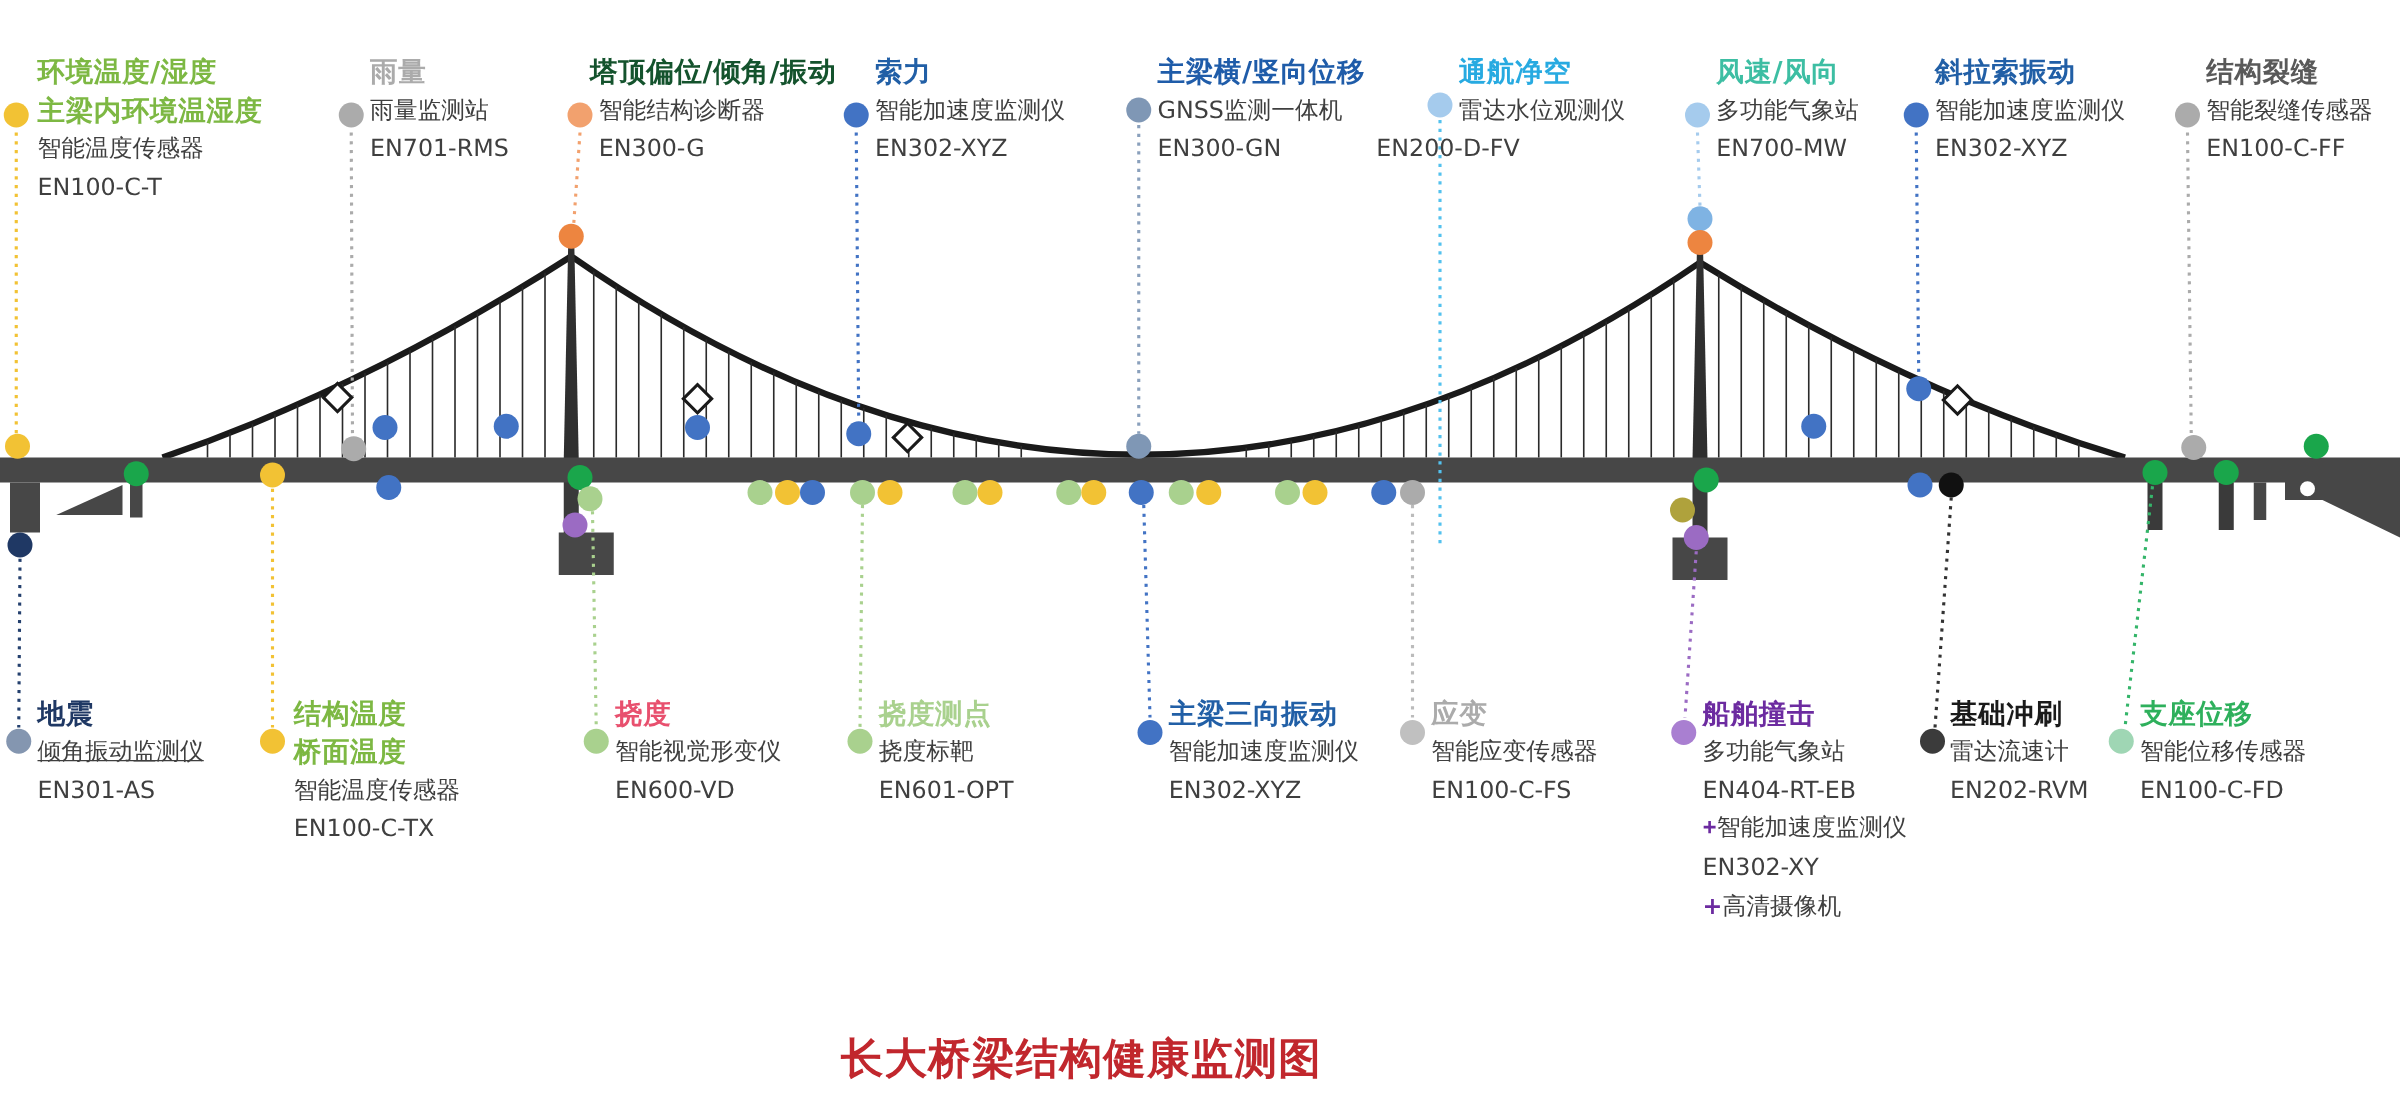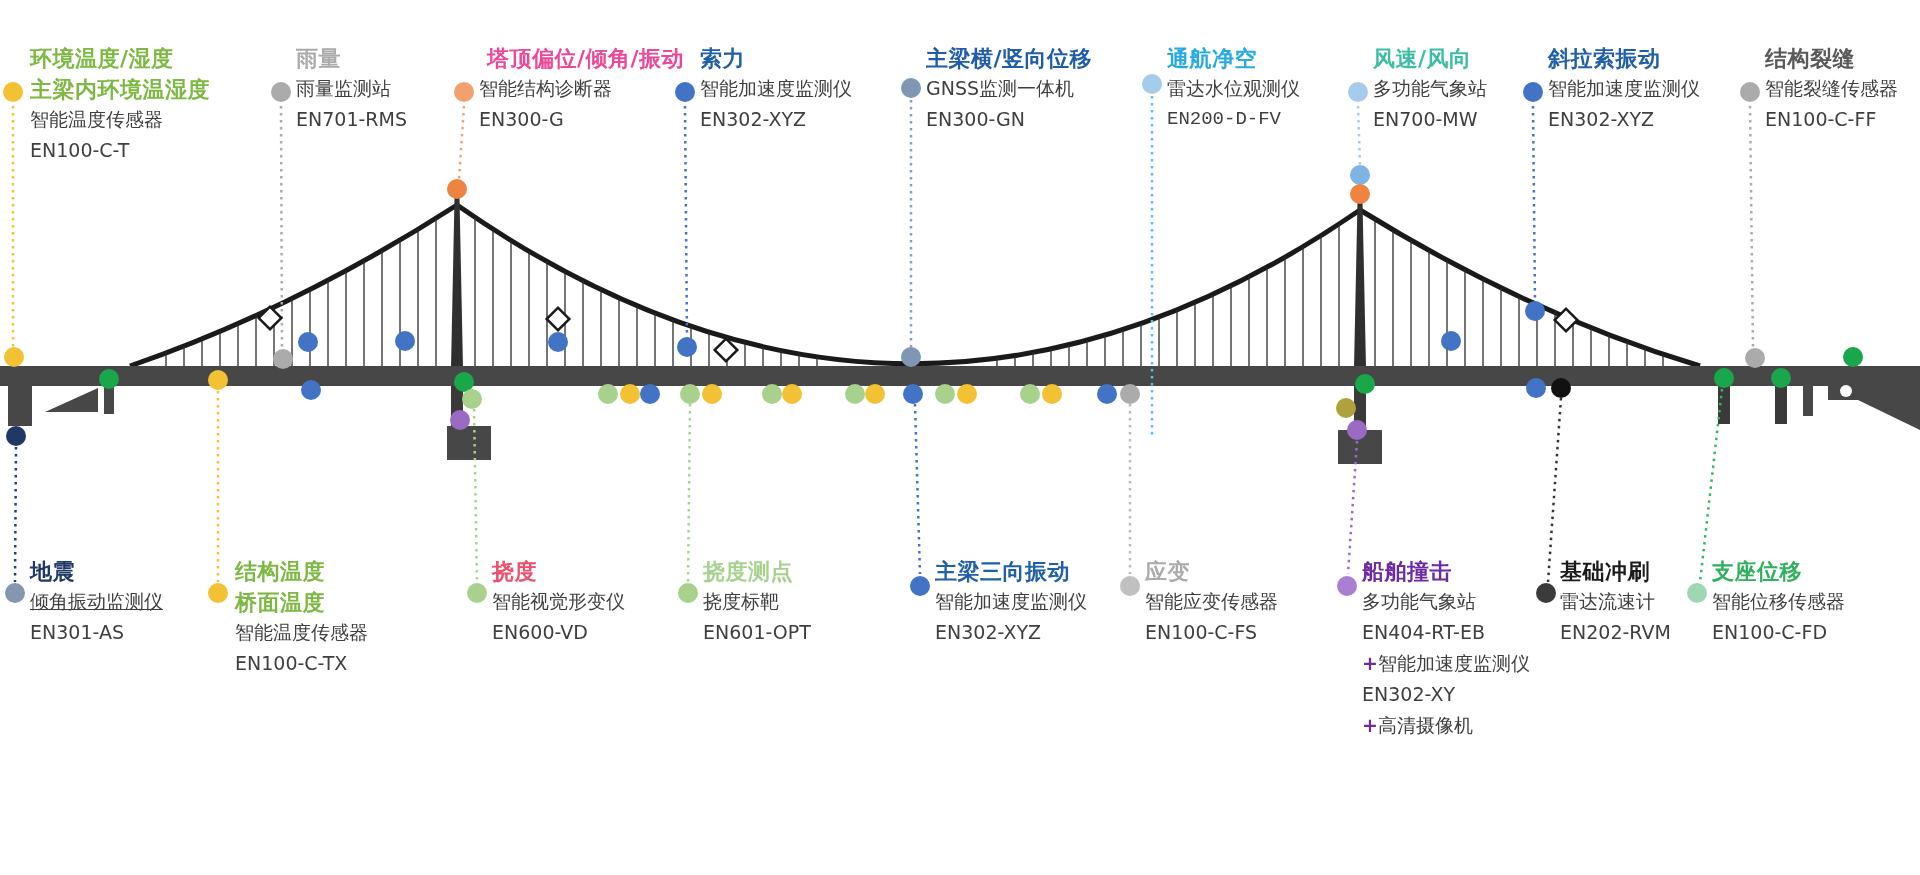"塔顶偏位/倾角/振动" div.lbl { color: #ec4899 -> #14532d; left: 487px -> 472px }
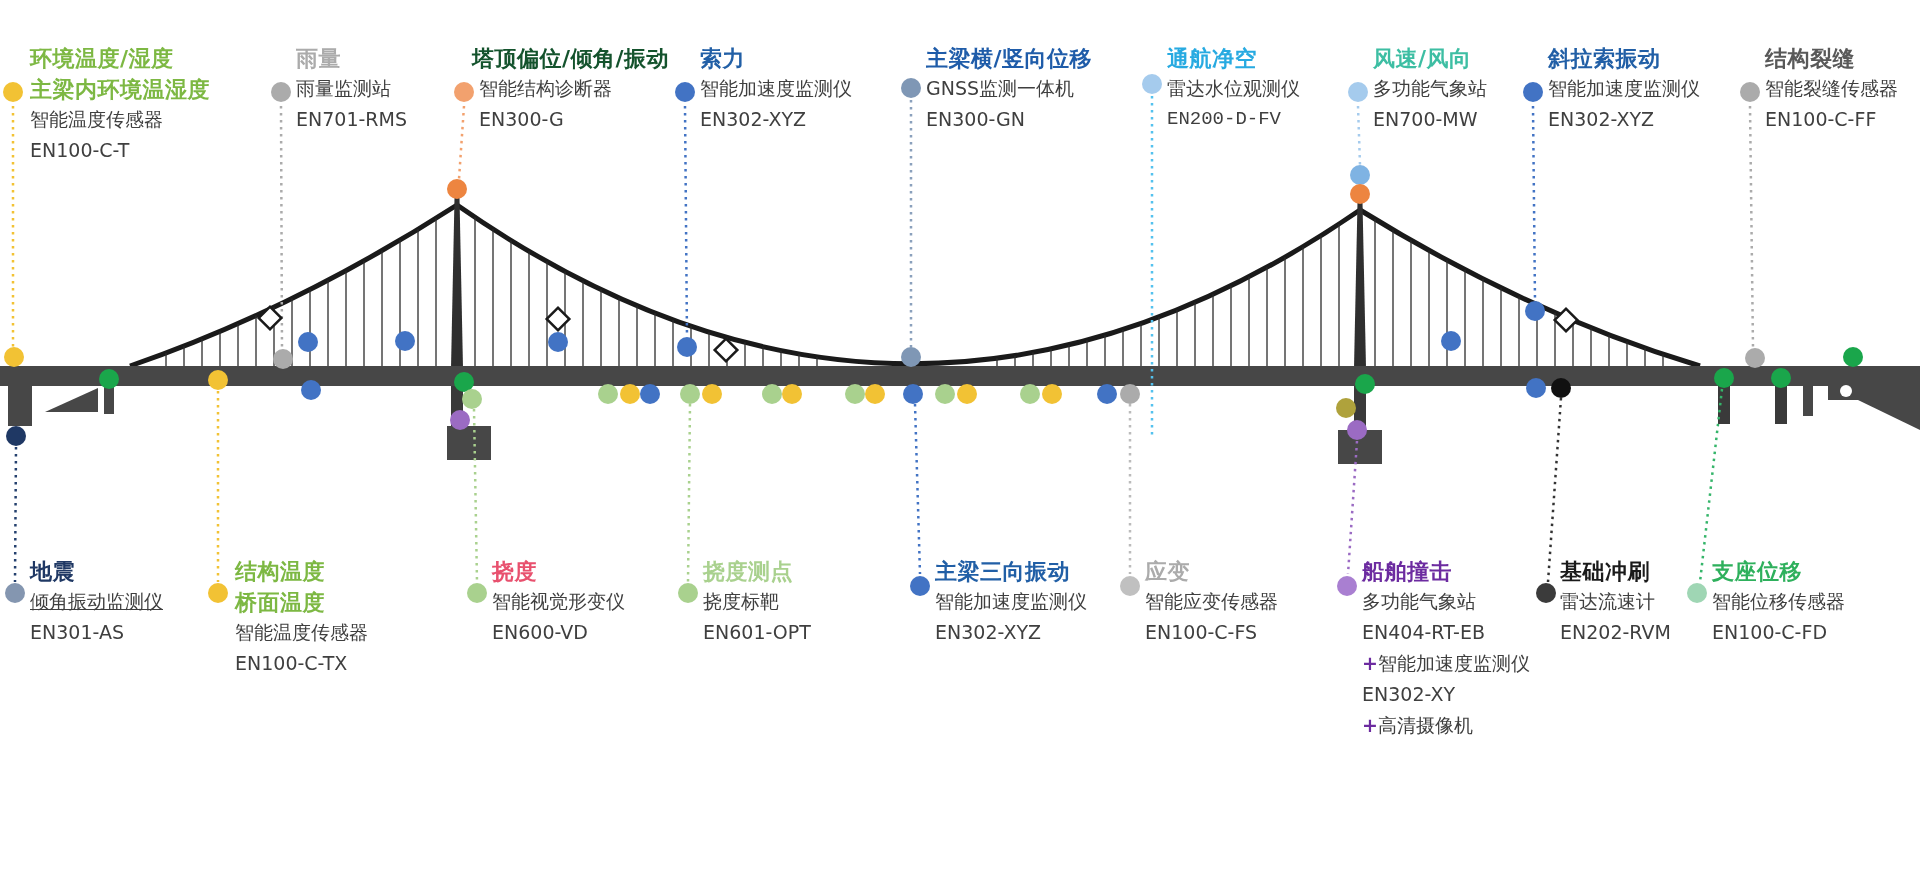"EN200-D-FV" div.lbl { font-family: Liberation Mono, monospace -> none; left: 1167px -> 1101px }
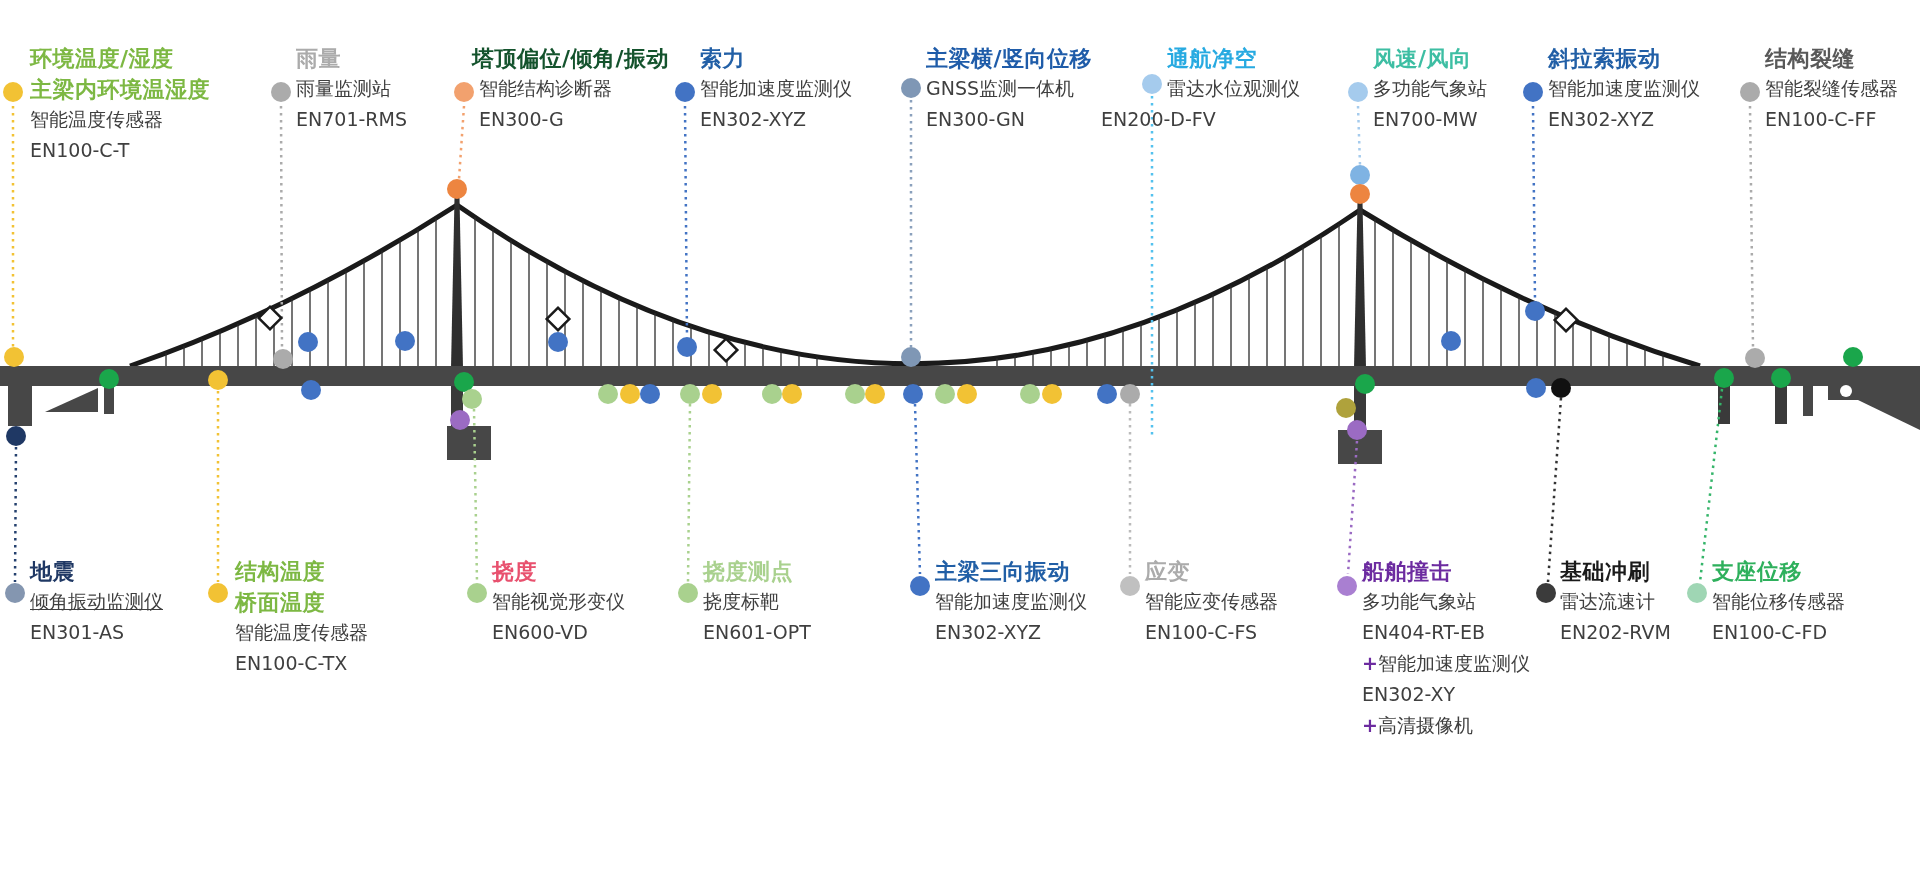"+智能加速度监测仪" div.lbl { font-family: none -> Liberation Mono, monospace }
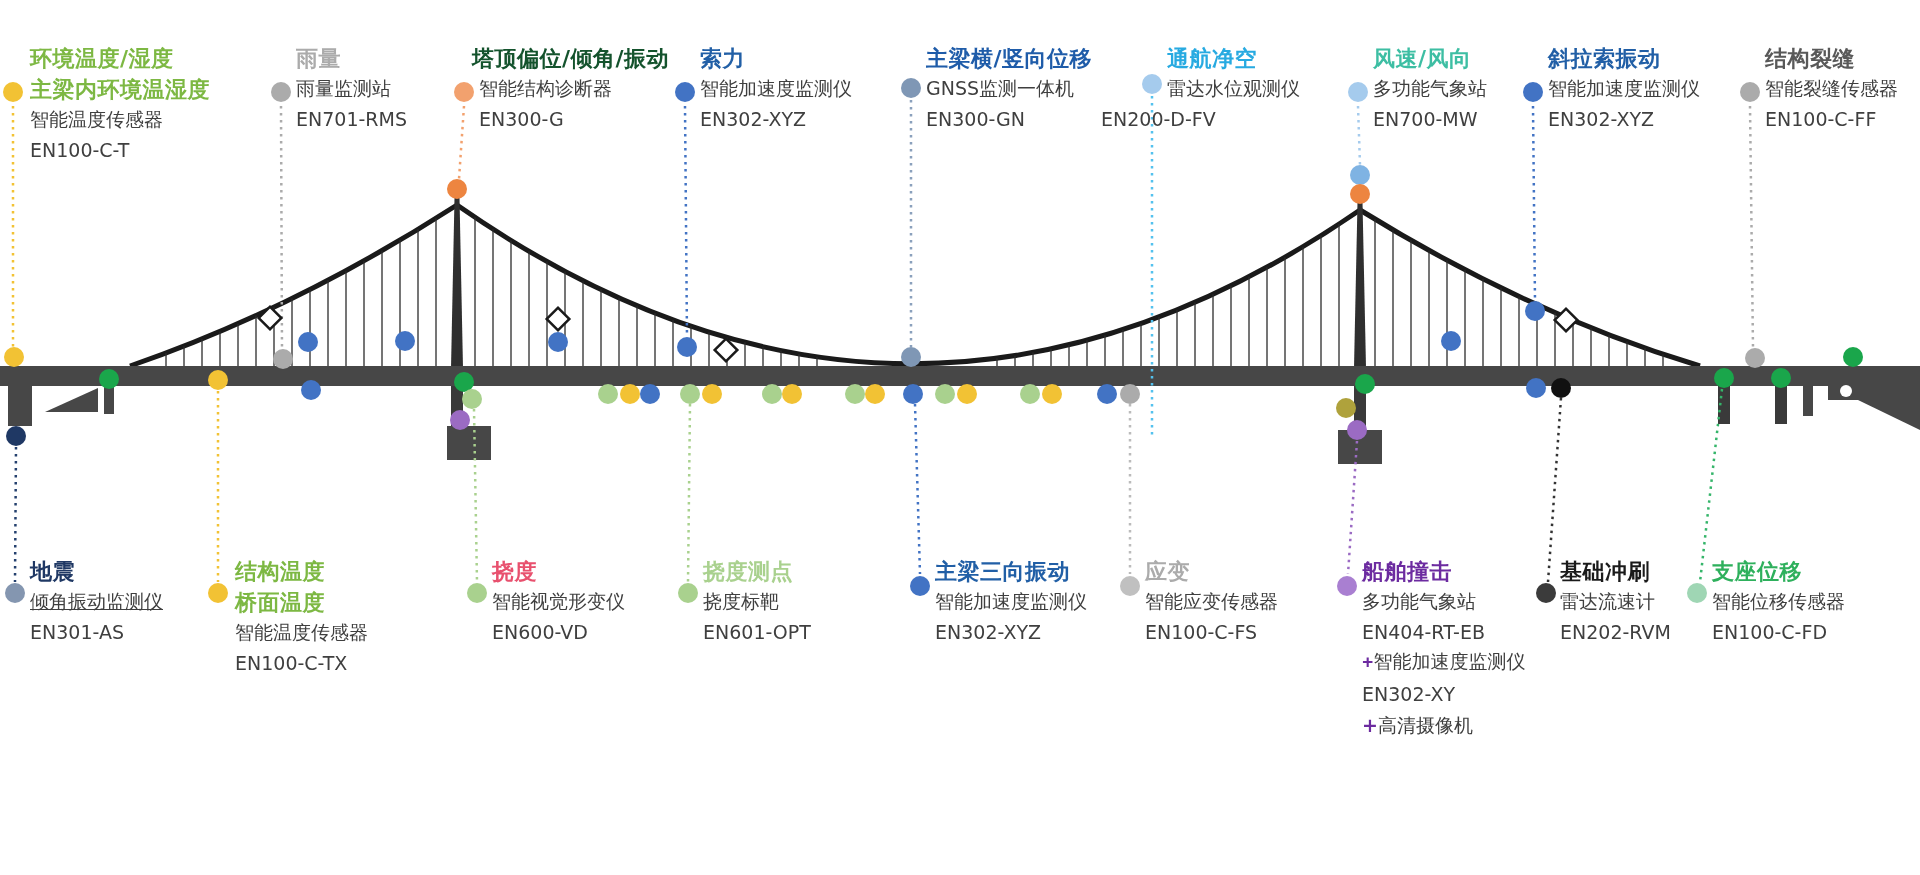"长大桥梁结构健康监测图" div { html: none -> <div>长大桥梁结构健康监测图</div> }
